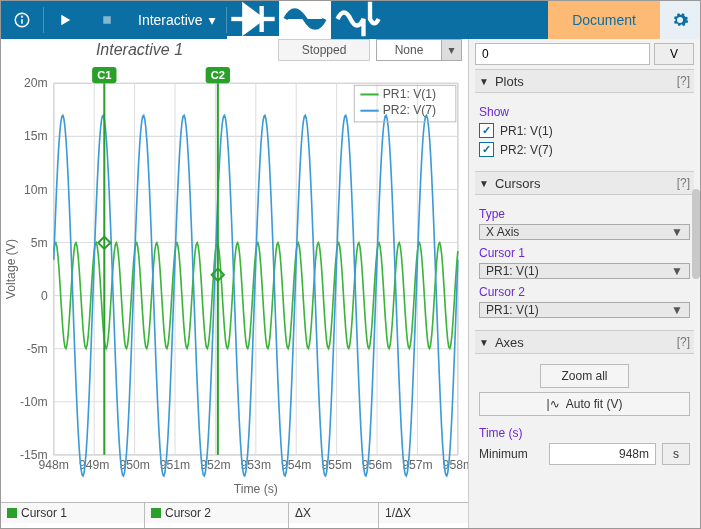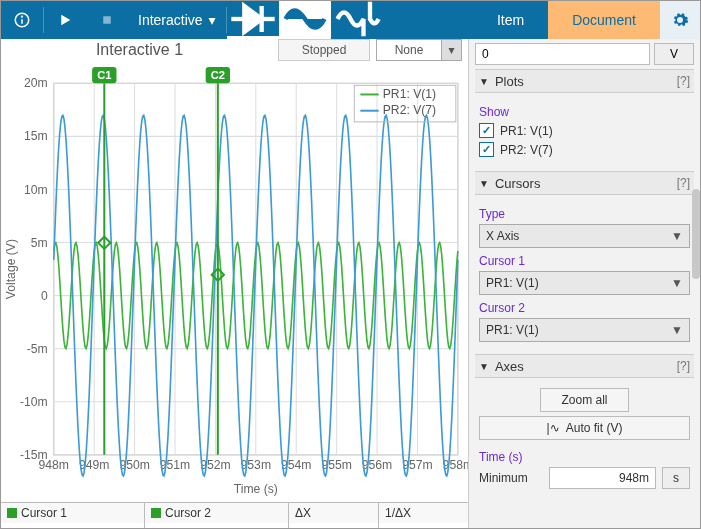"Item" div.tab-item { html: <div> <span>Item</span> </div> -> none }
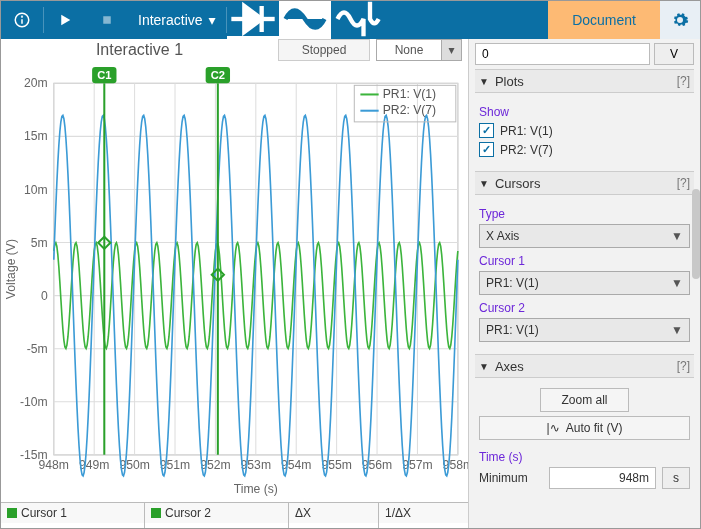"Interactive 1" .plot-title { font-style: none -> italic }
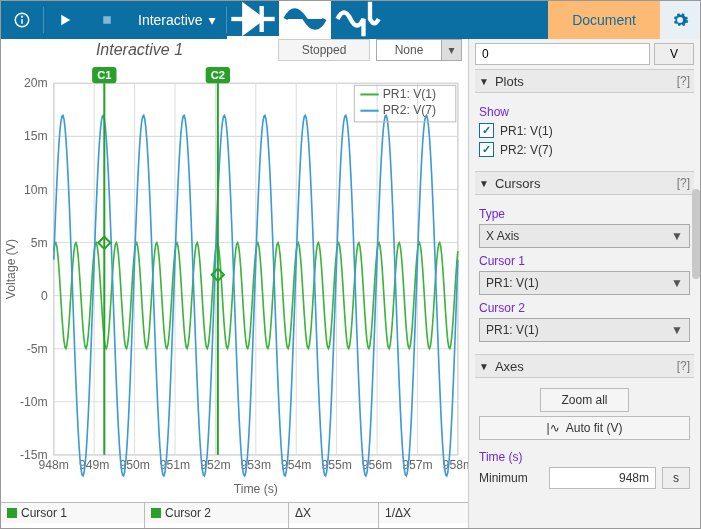"X Axis" .sel { height: 24px -> 16px }
